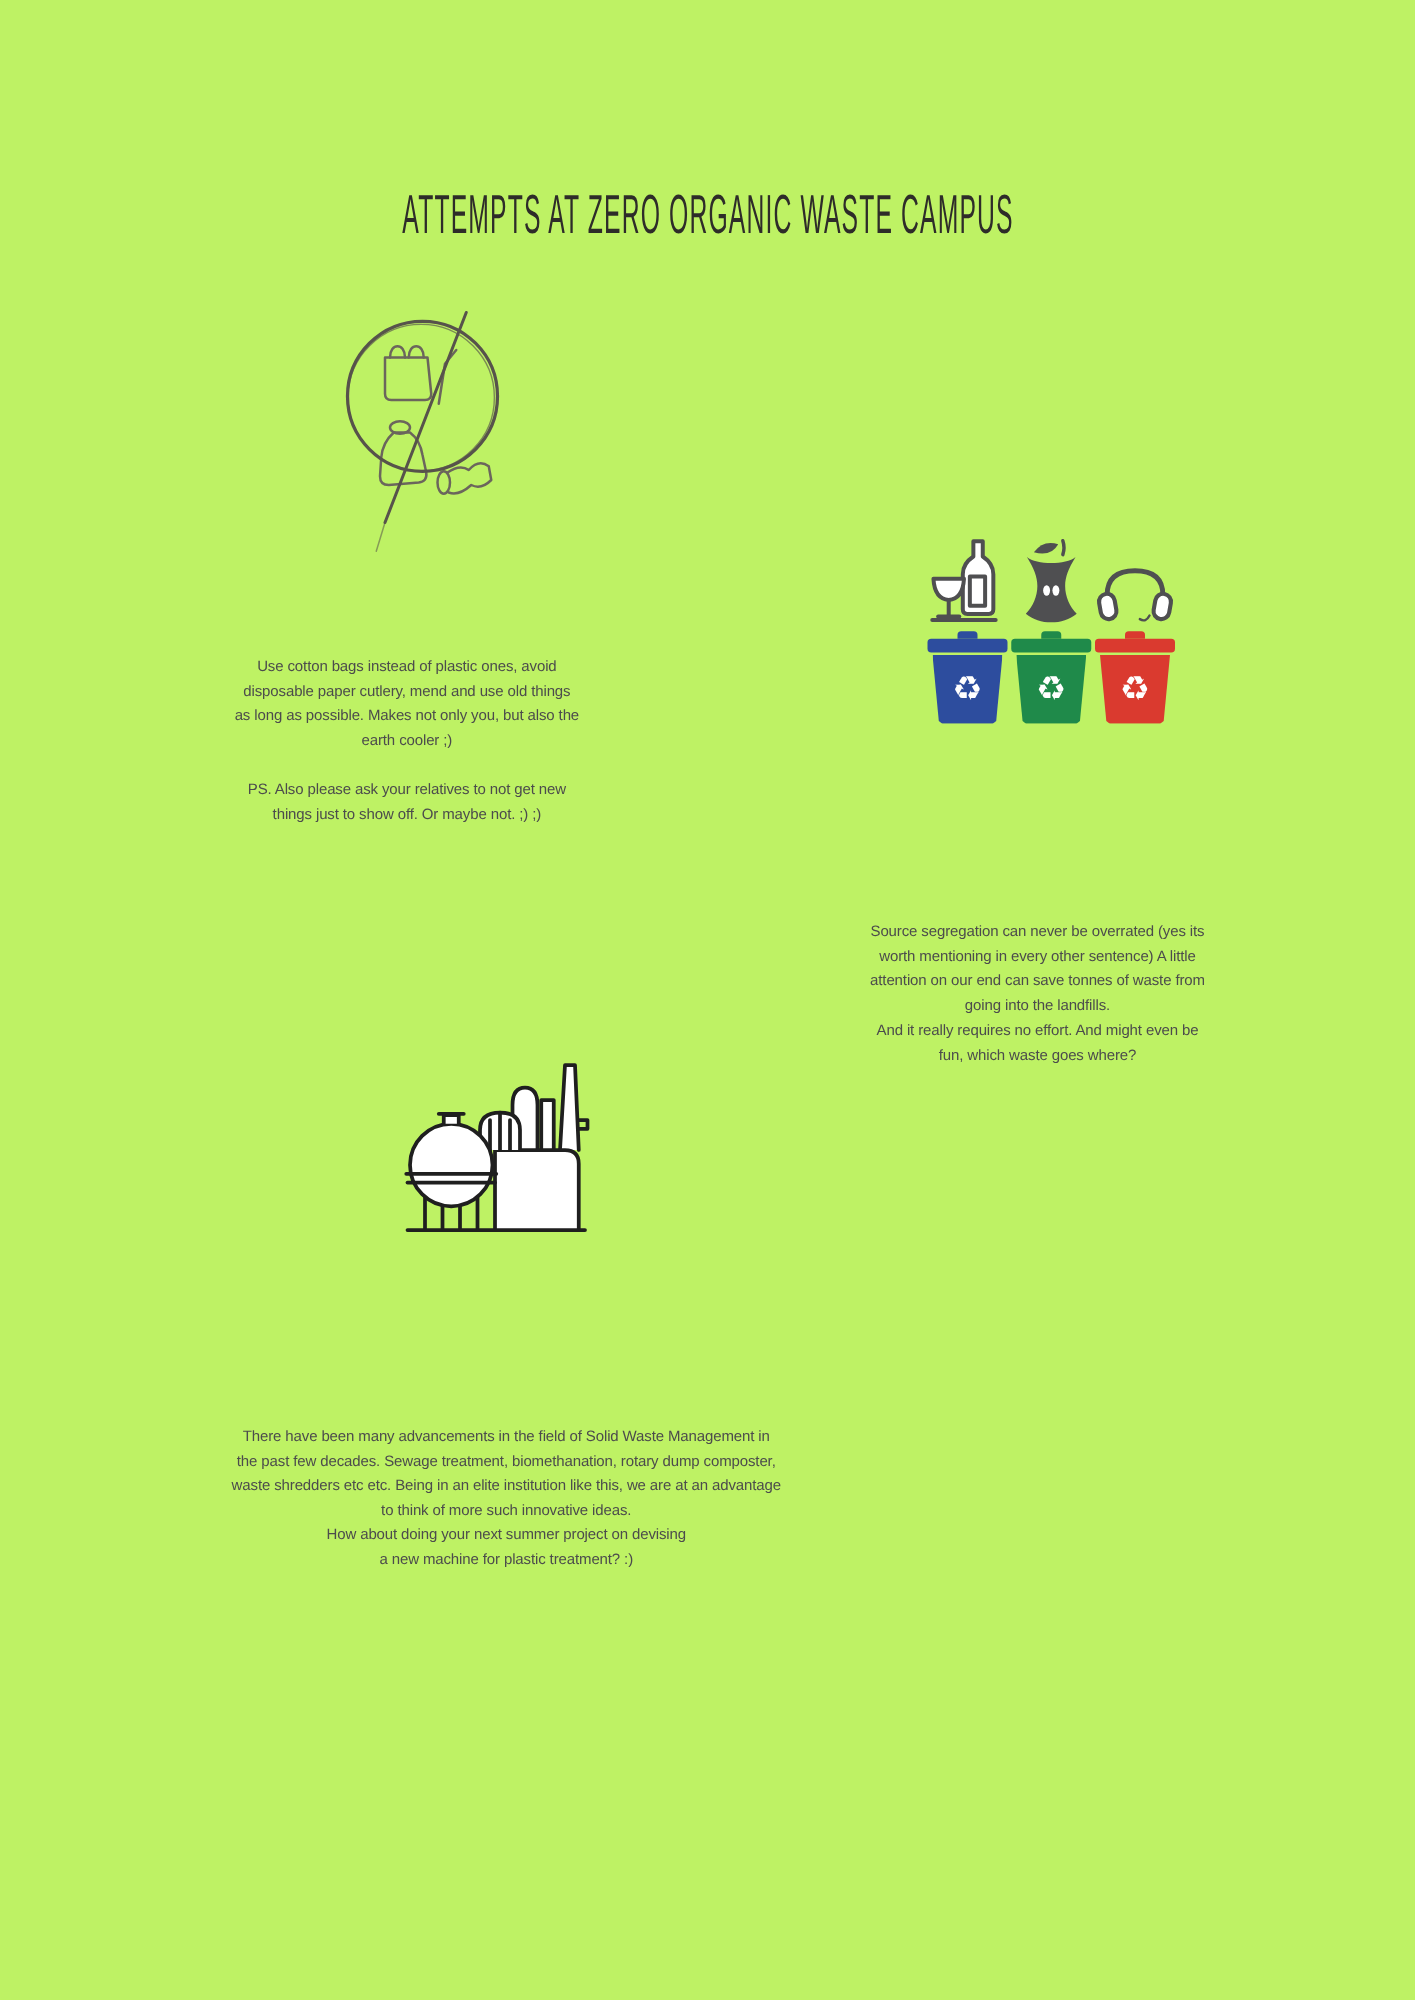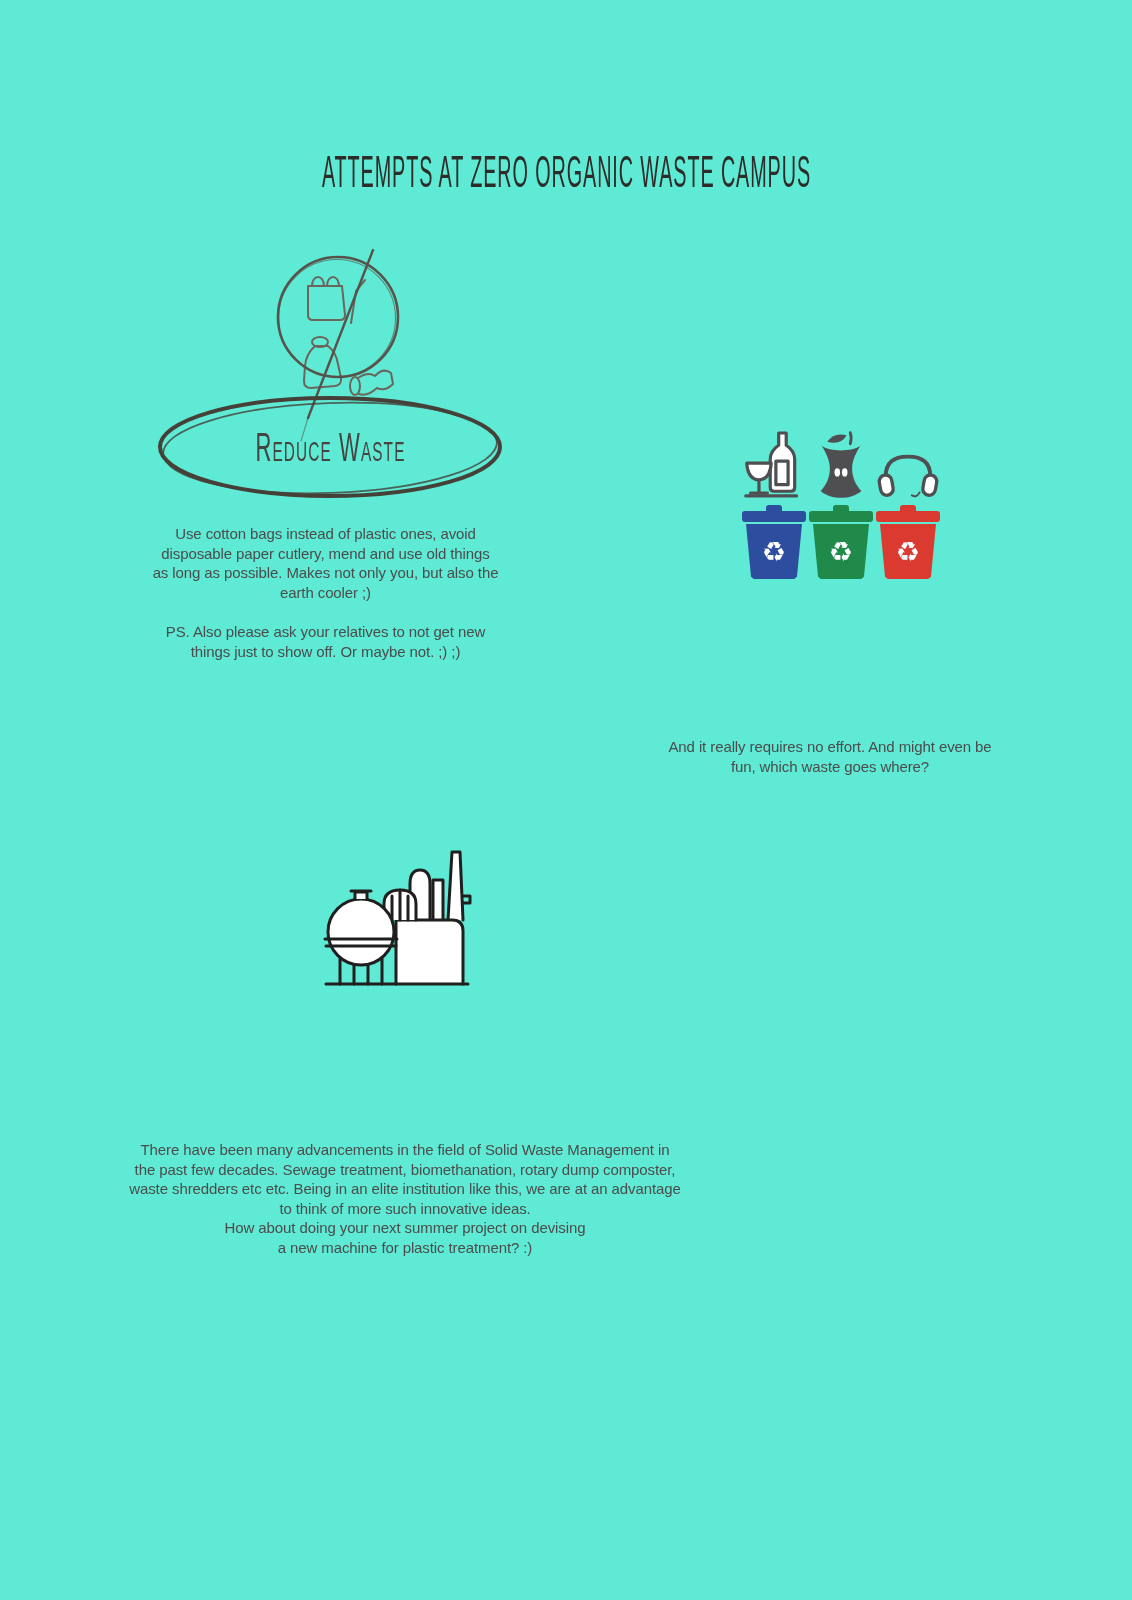"ATTEMPTS AT ZERO ORGANIC WASTE" .page { background: #5eead4 -> #bef264 }
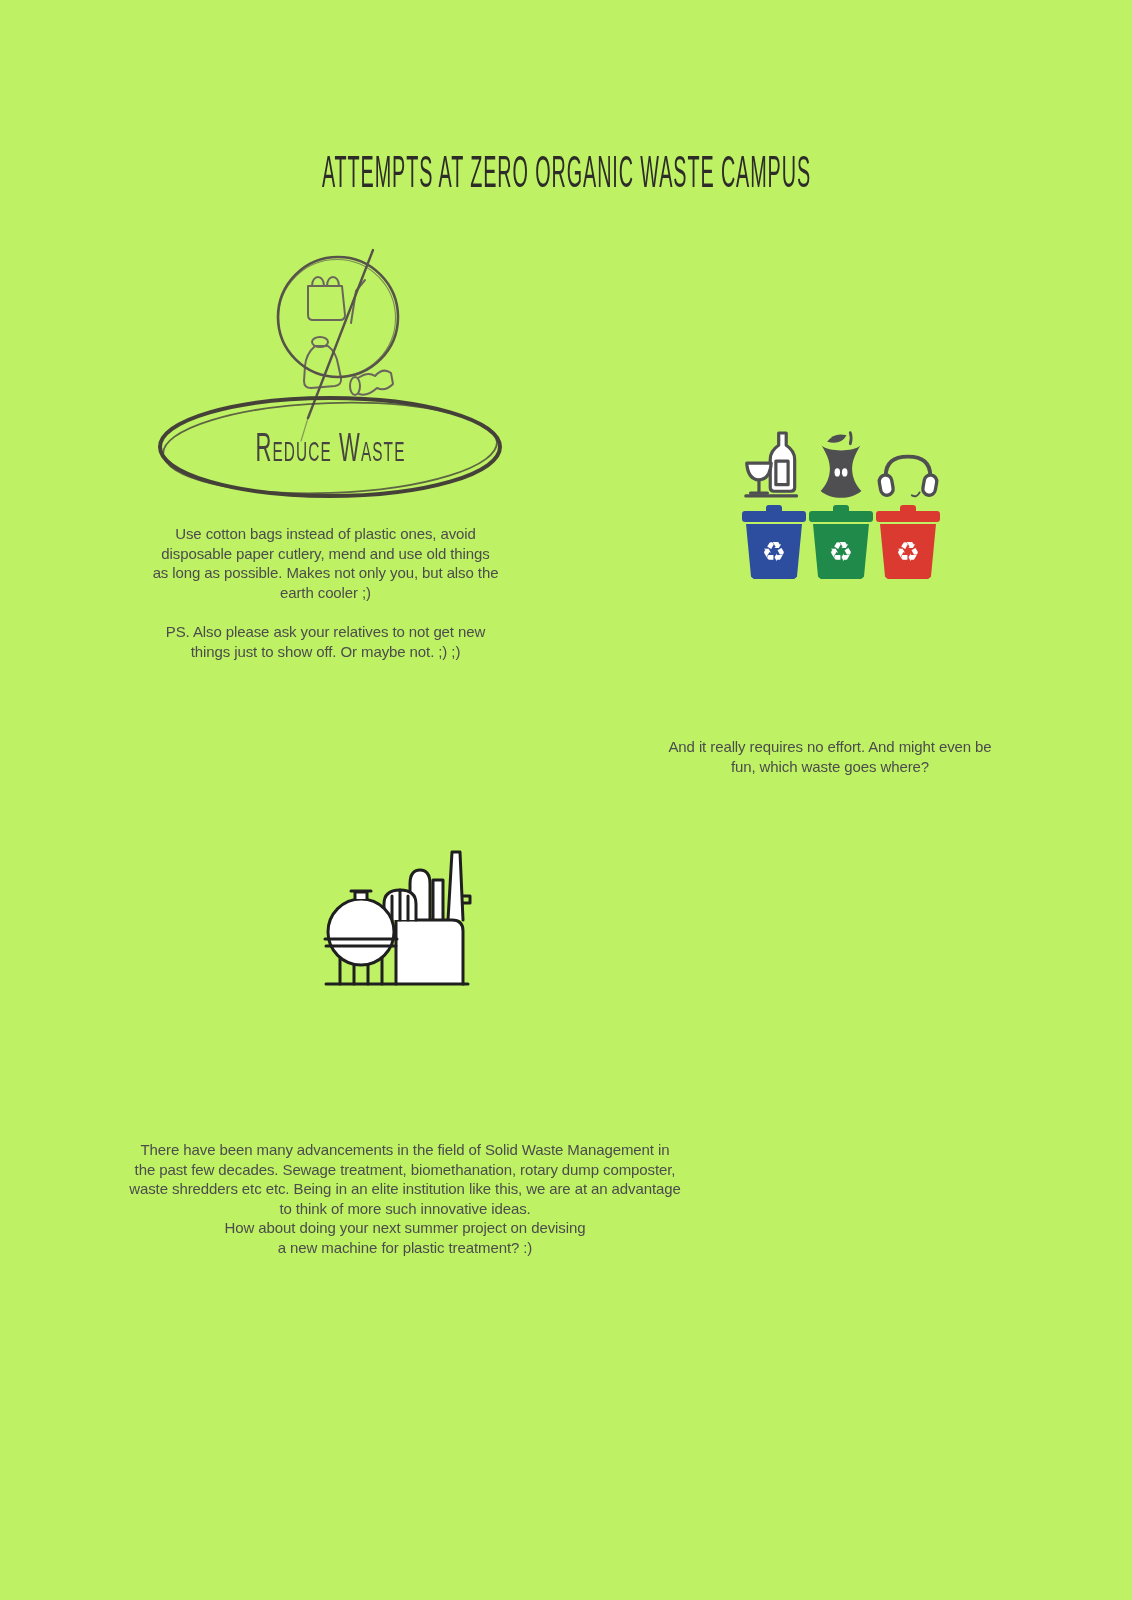"Reduce Waste" div.oval-wrap { html: <div> <svg> <ellipse></ellipse> <ellipse></ellipse> </svg> <span>Reduce Waste</span> </div> -> none }
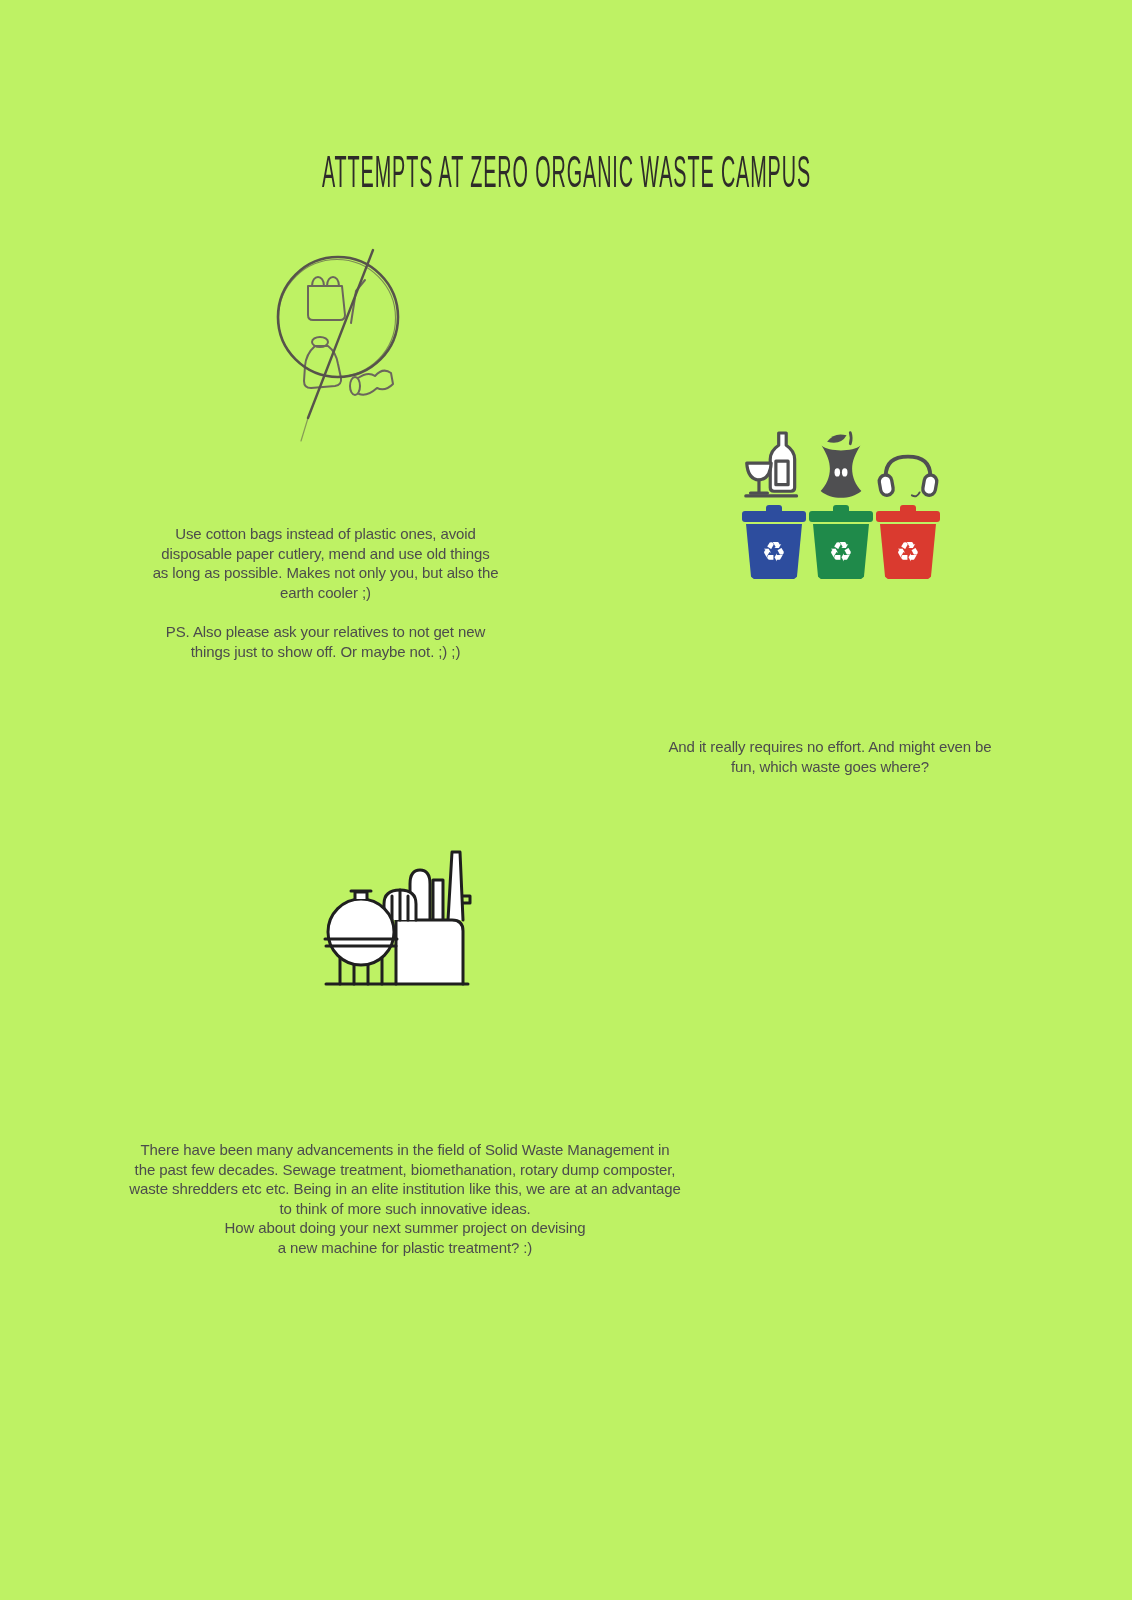"Use cotton bags instead of" .body-text { font-size: 15px -> 12px }
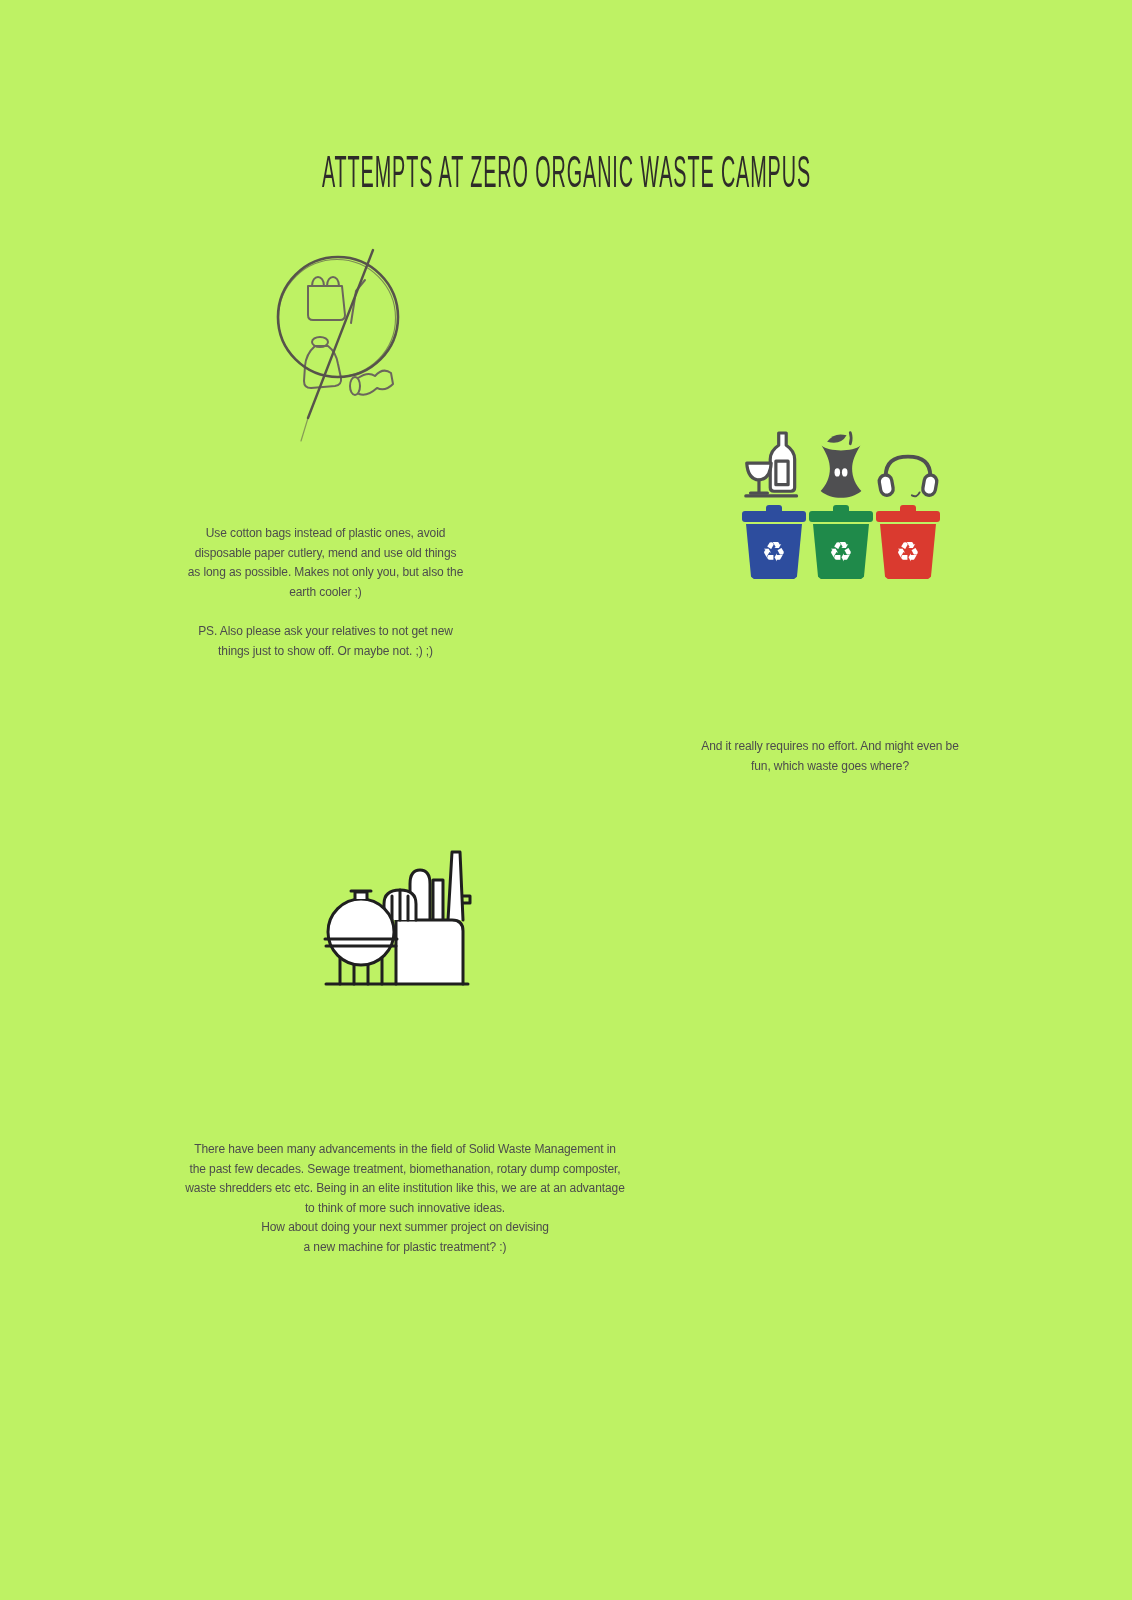"Source segregation can never be" p.para { html: none -> <p>Source segregation can never be overrated (yes its worth mentioning in every other sentence) A little attention on our end can save tonnes of waste from going into the landfills.</p> }
